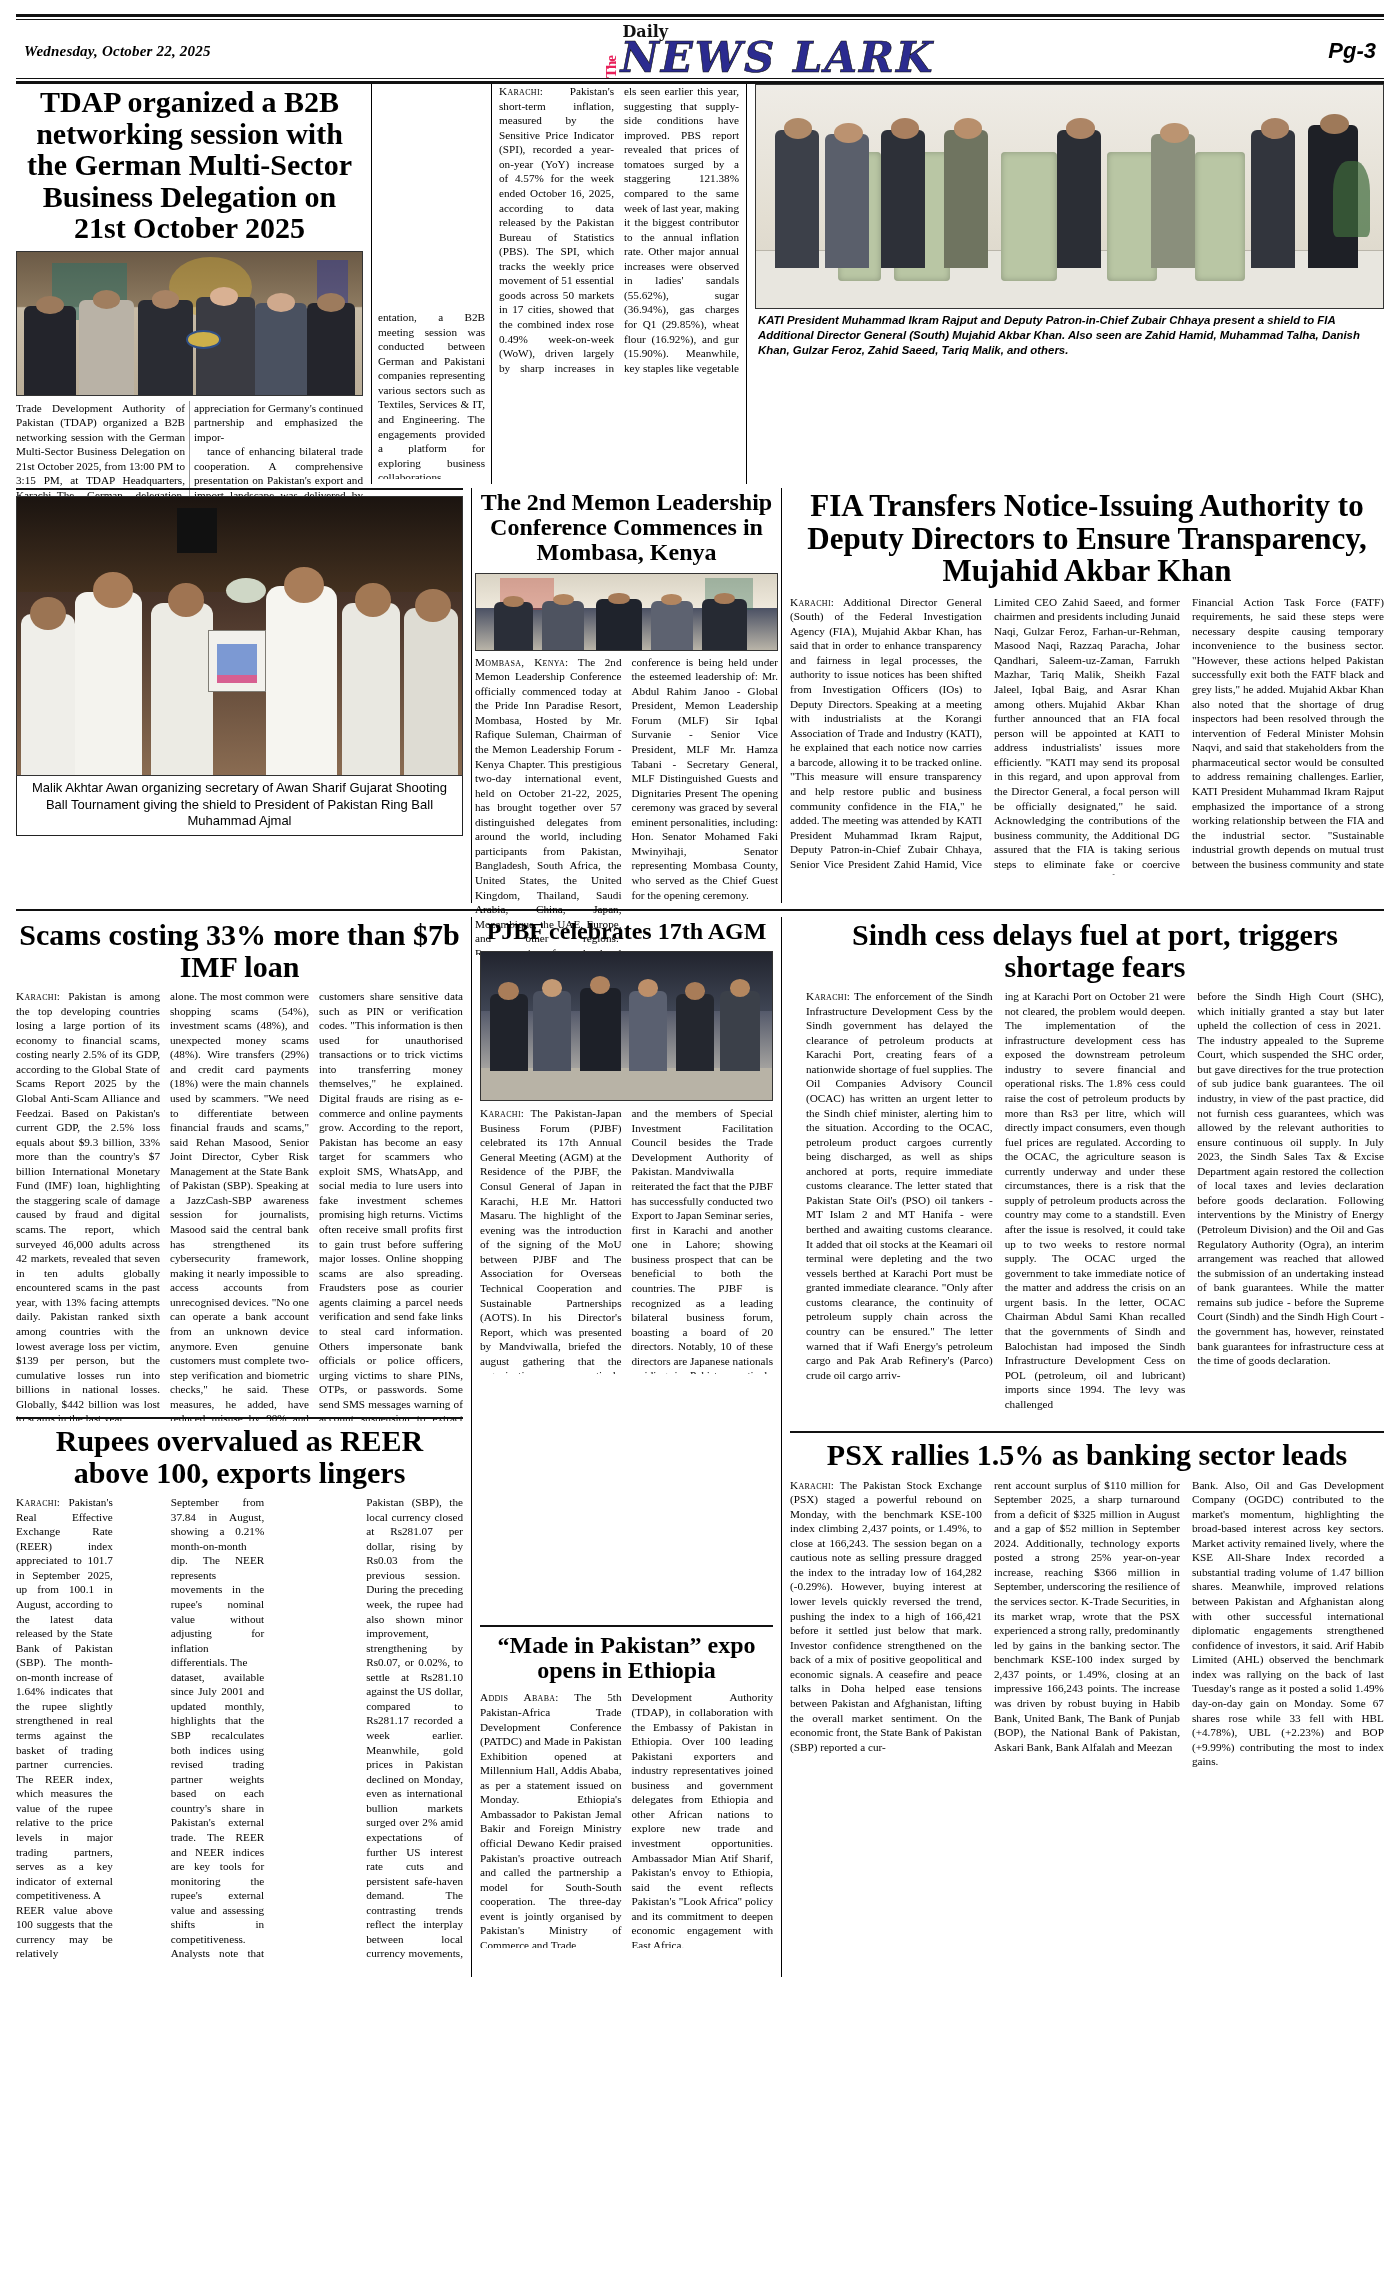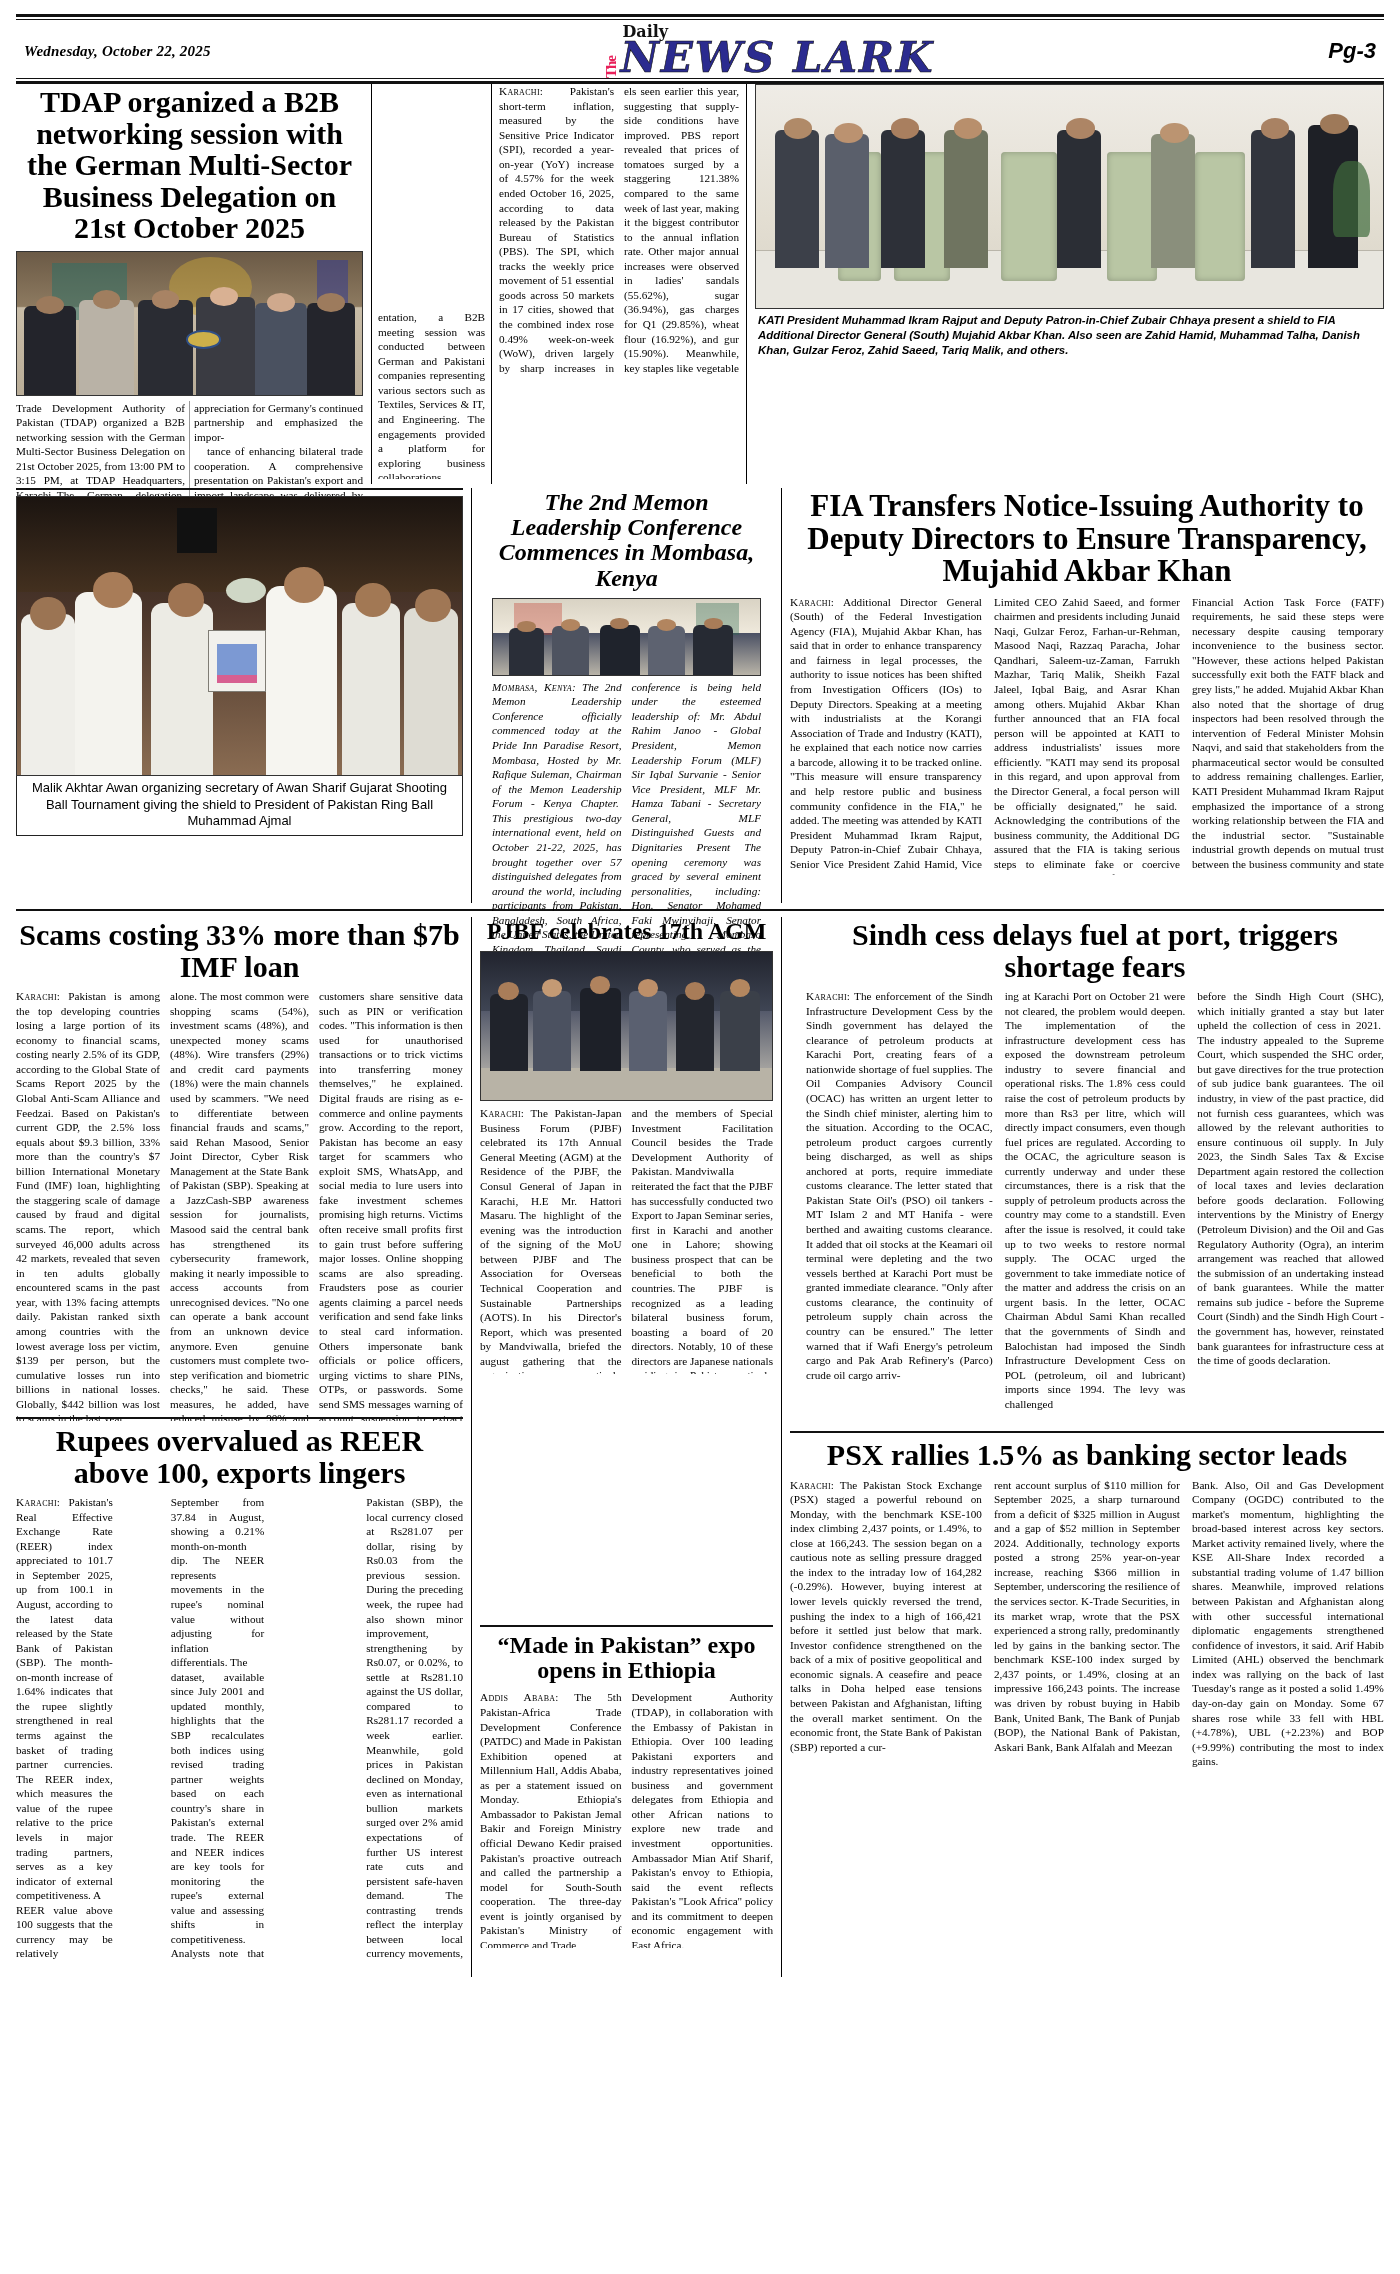"The 2nd Memon Leadership Conference" div.vline { font-style: italic -> none; padding: 0 20px -> 0 3px }
